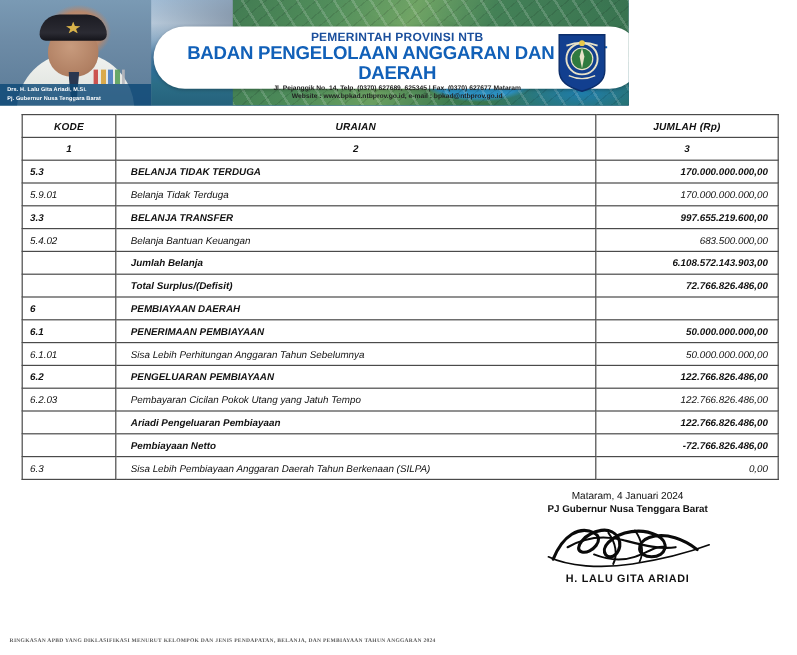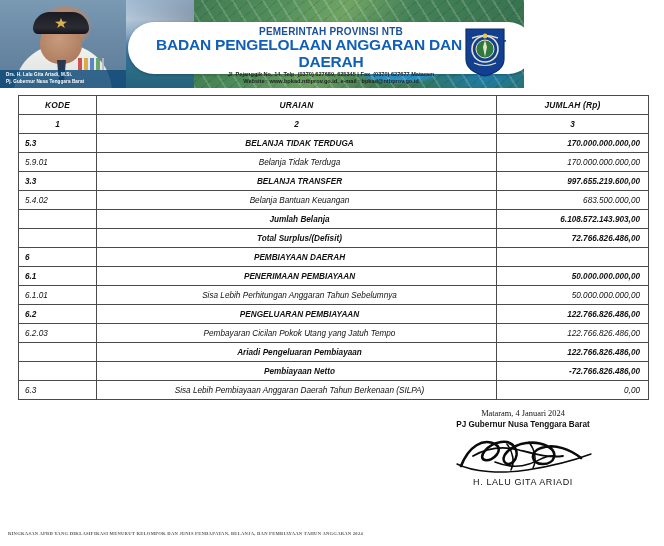"BELANJA TIDAK TERDUGA" td.uraian { text-align: center -> left }
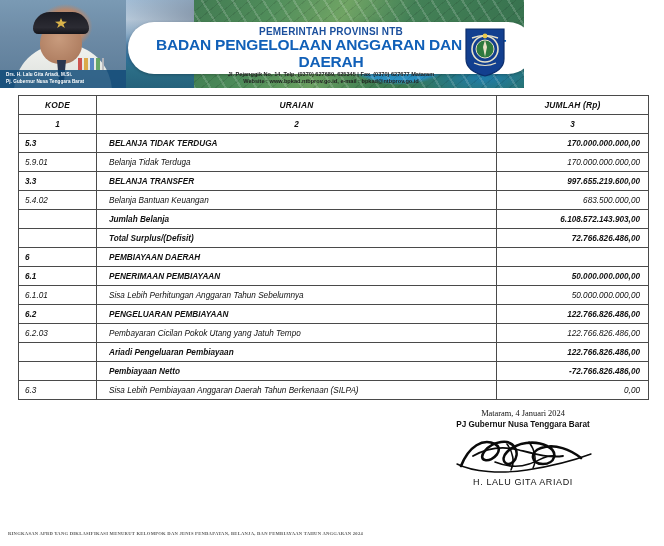"Mataram, 4 Januari 2024" .sign-place { font-family: Liberation Serif, serif -> none }
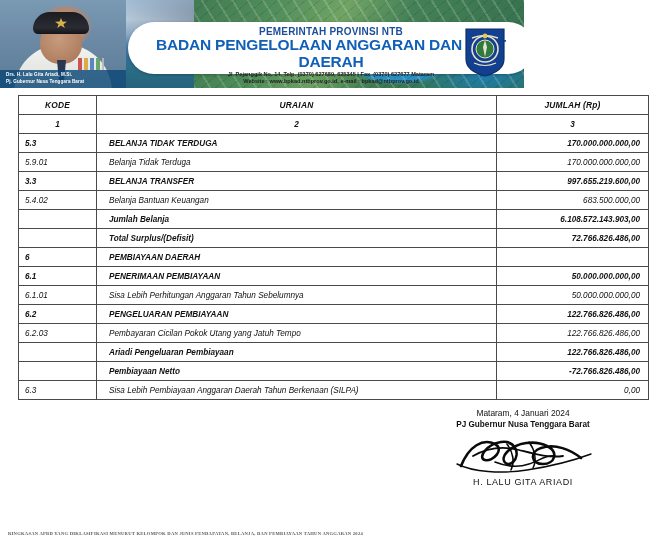"H. LALU GITA ARIADI" .sign-name { font-weight: normal -> bold }
